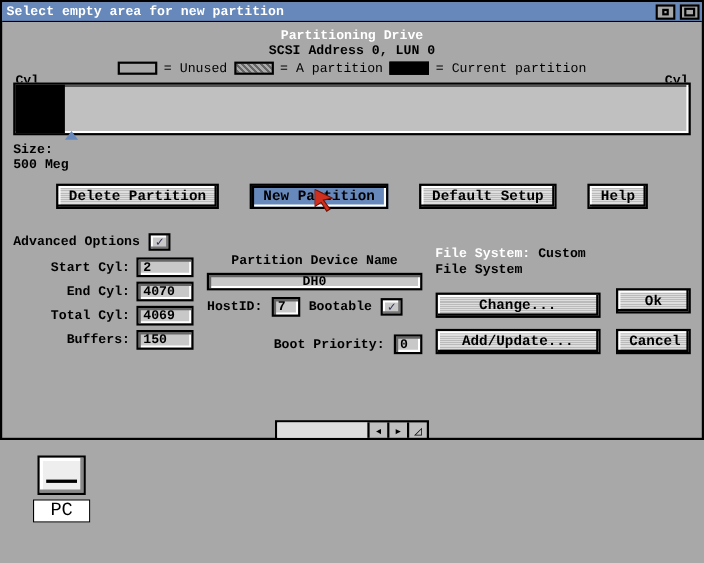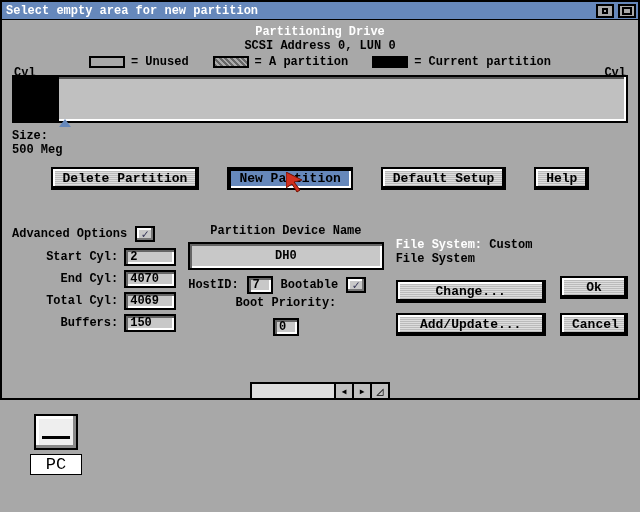"= Unused" .legend { font-weight: bold -> normal; gap: 24px -> 6px }
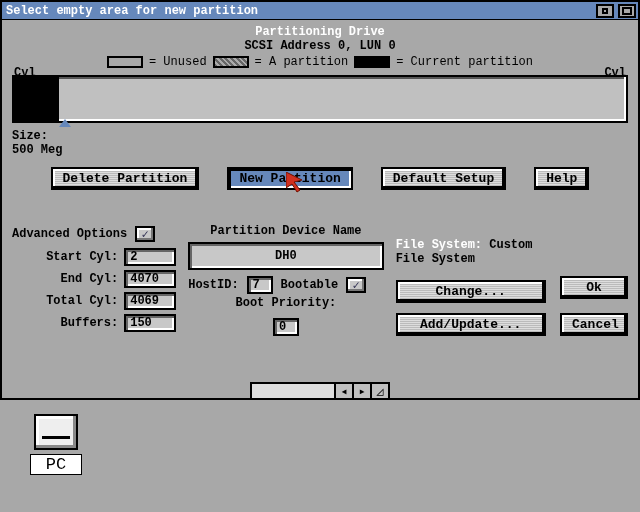"DH0" .wide-input { height: 28px -> 16px }
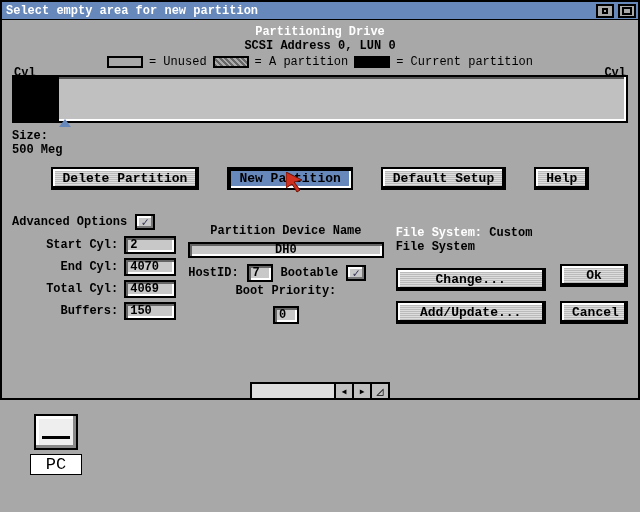"Boot Priority:" .boot-row { flex-direction: column -> none; margin-top: 2px -> 16px }
